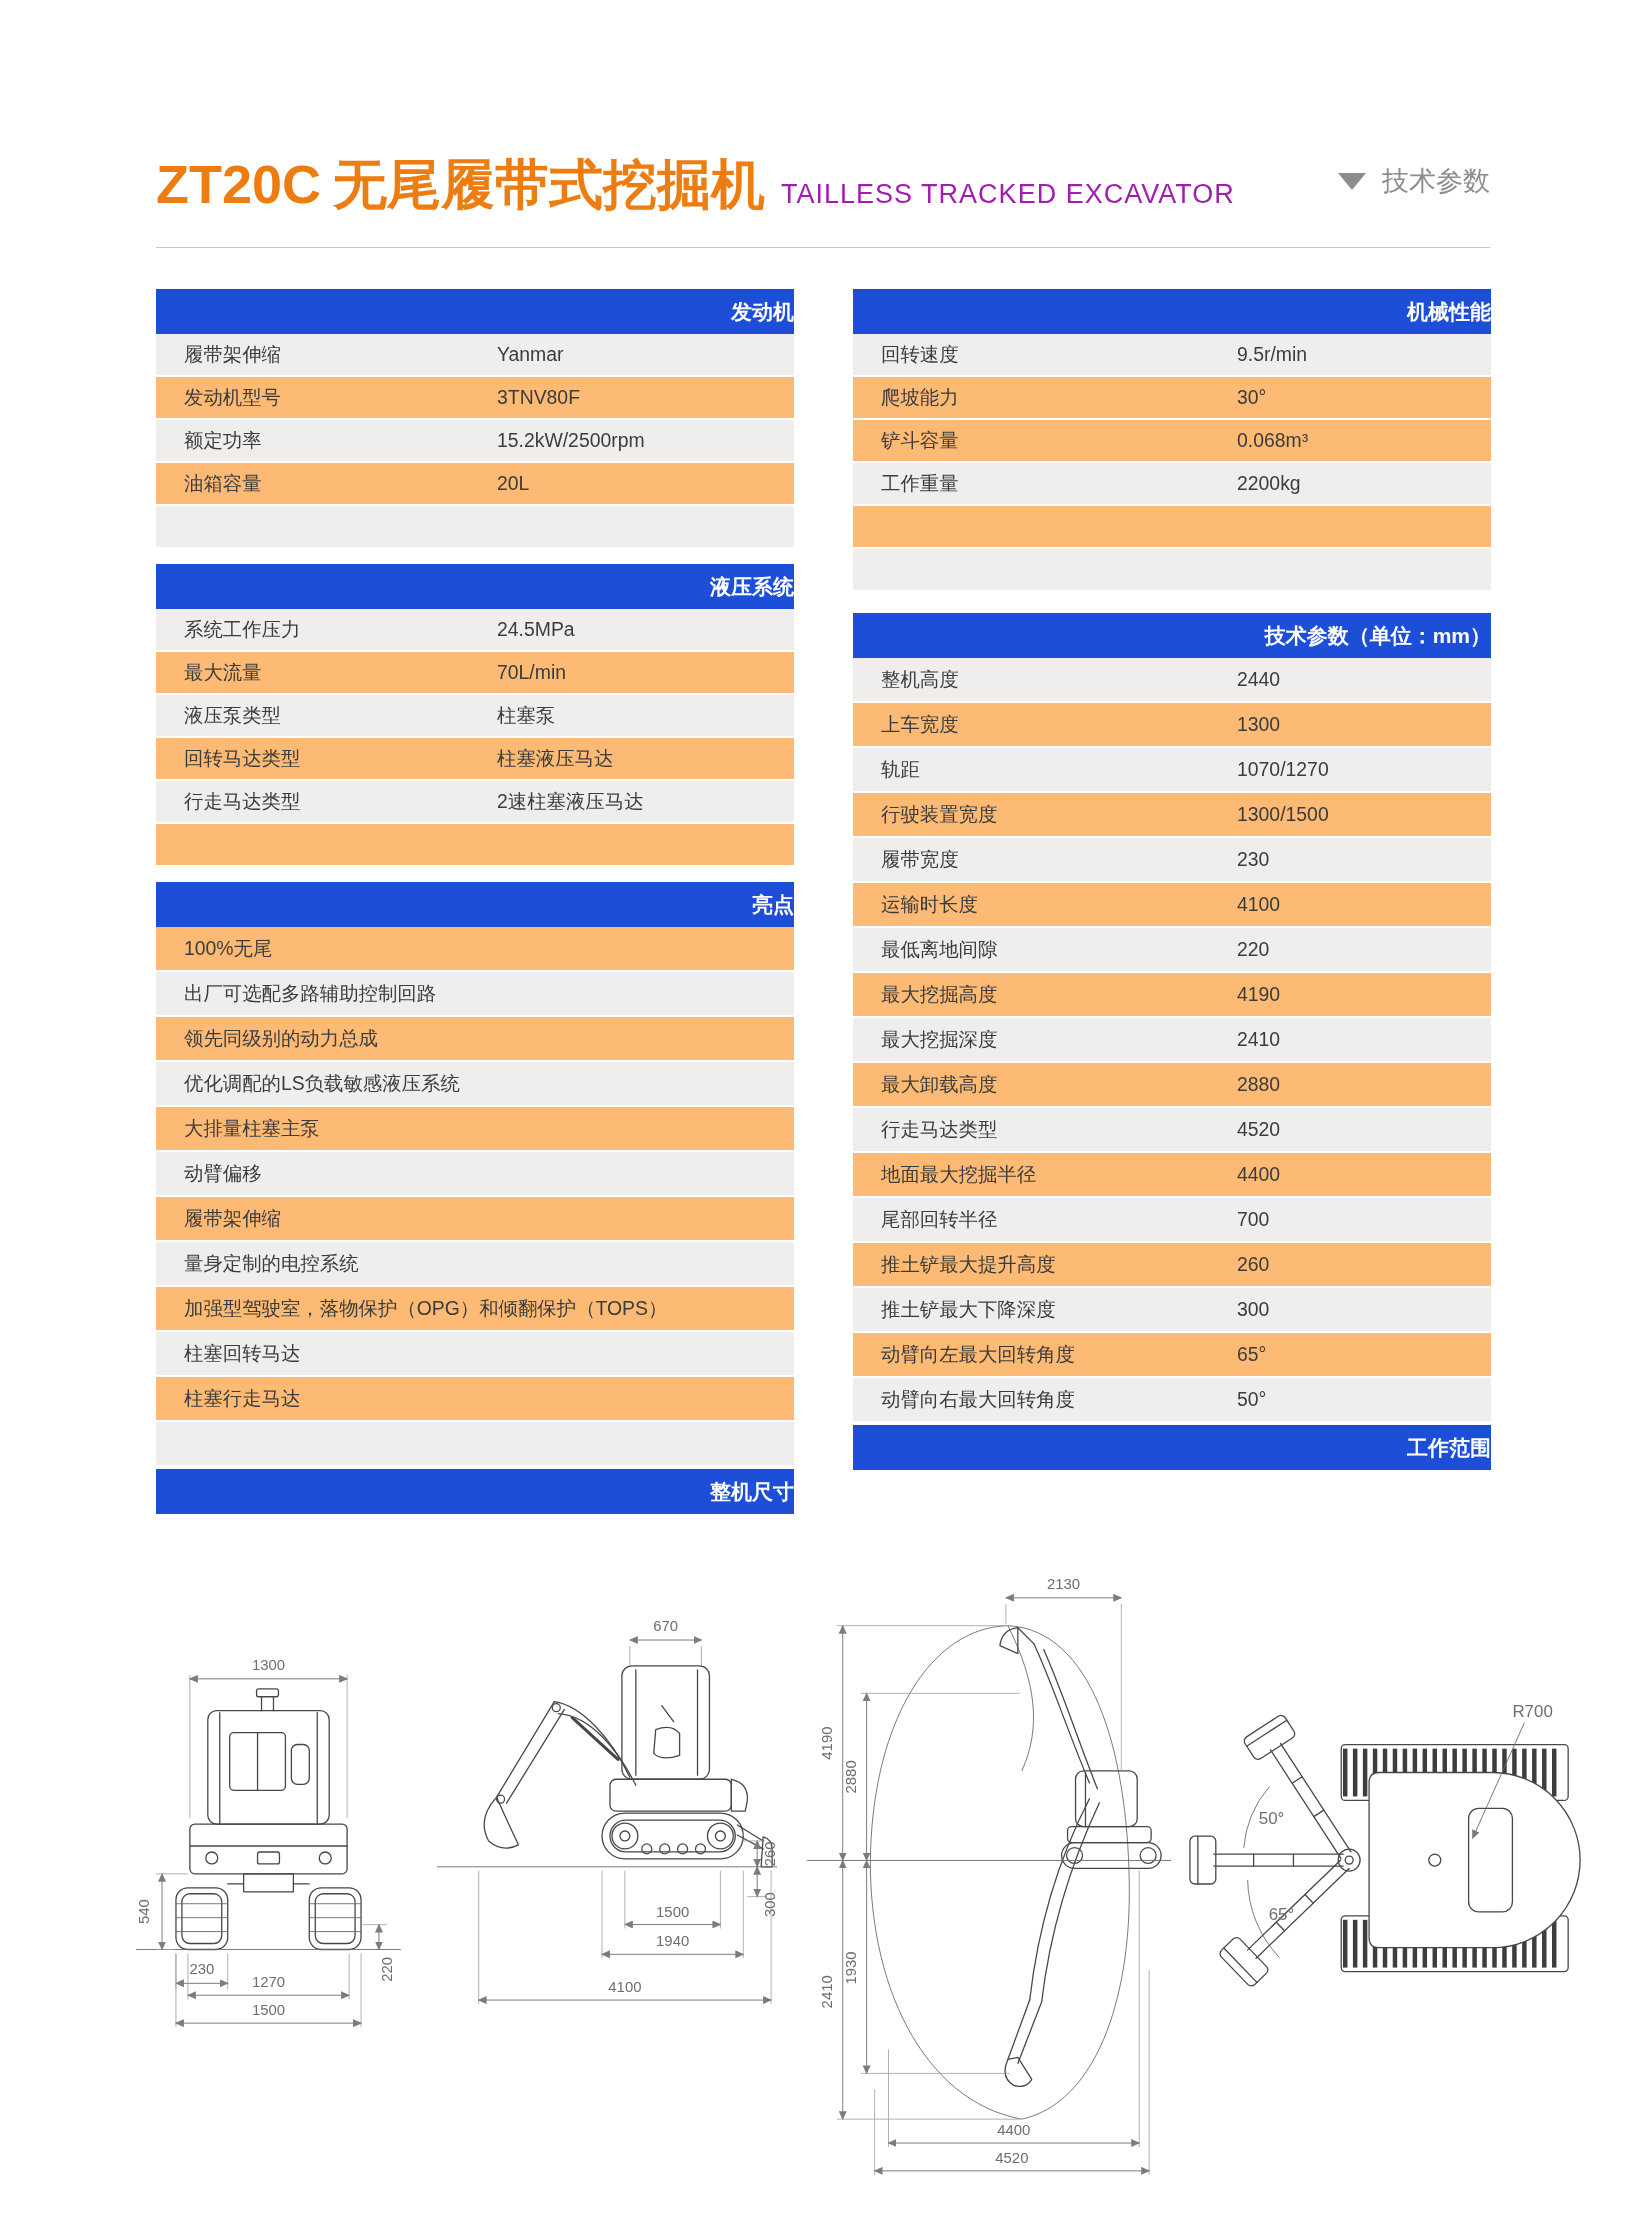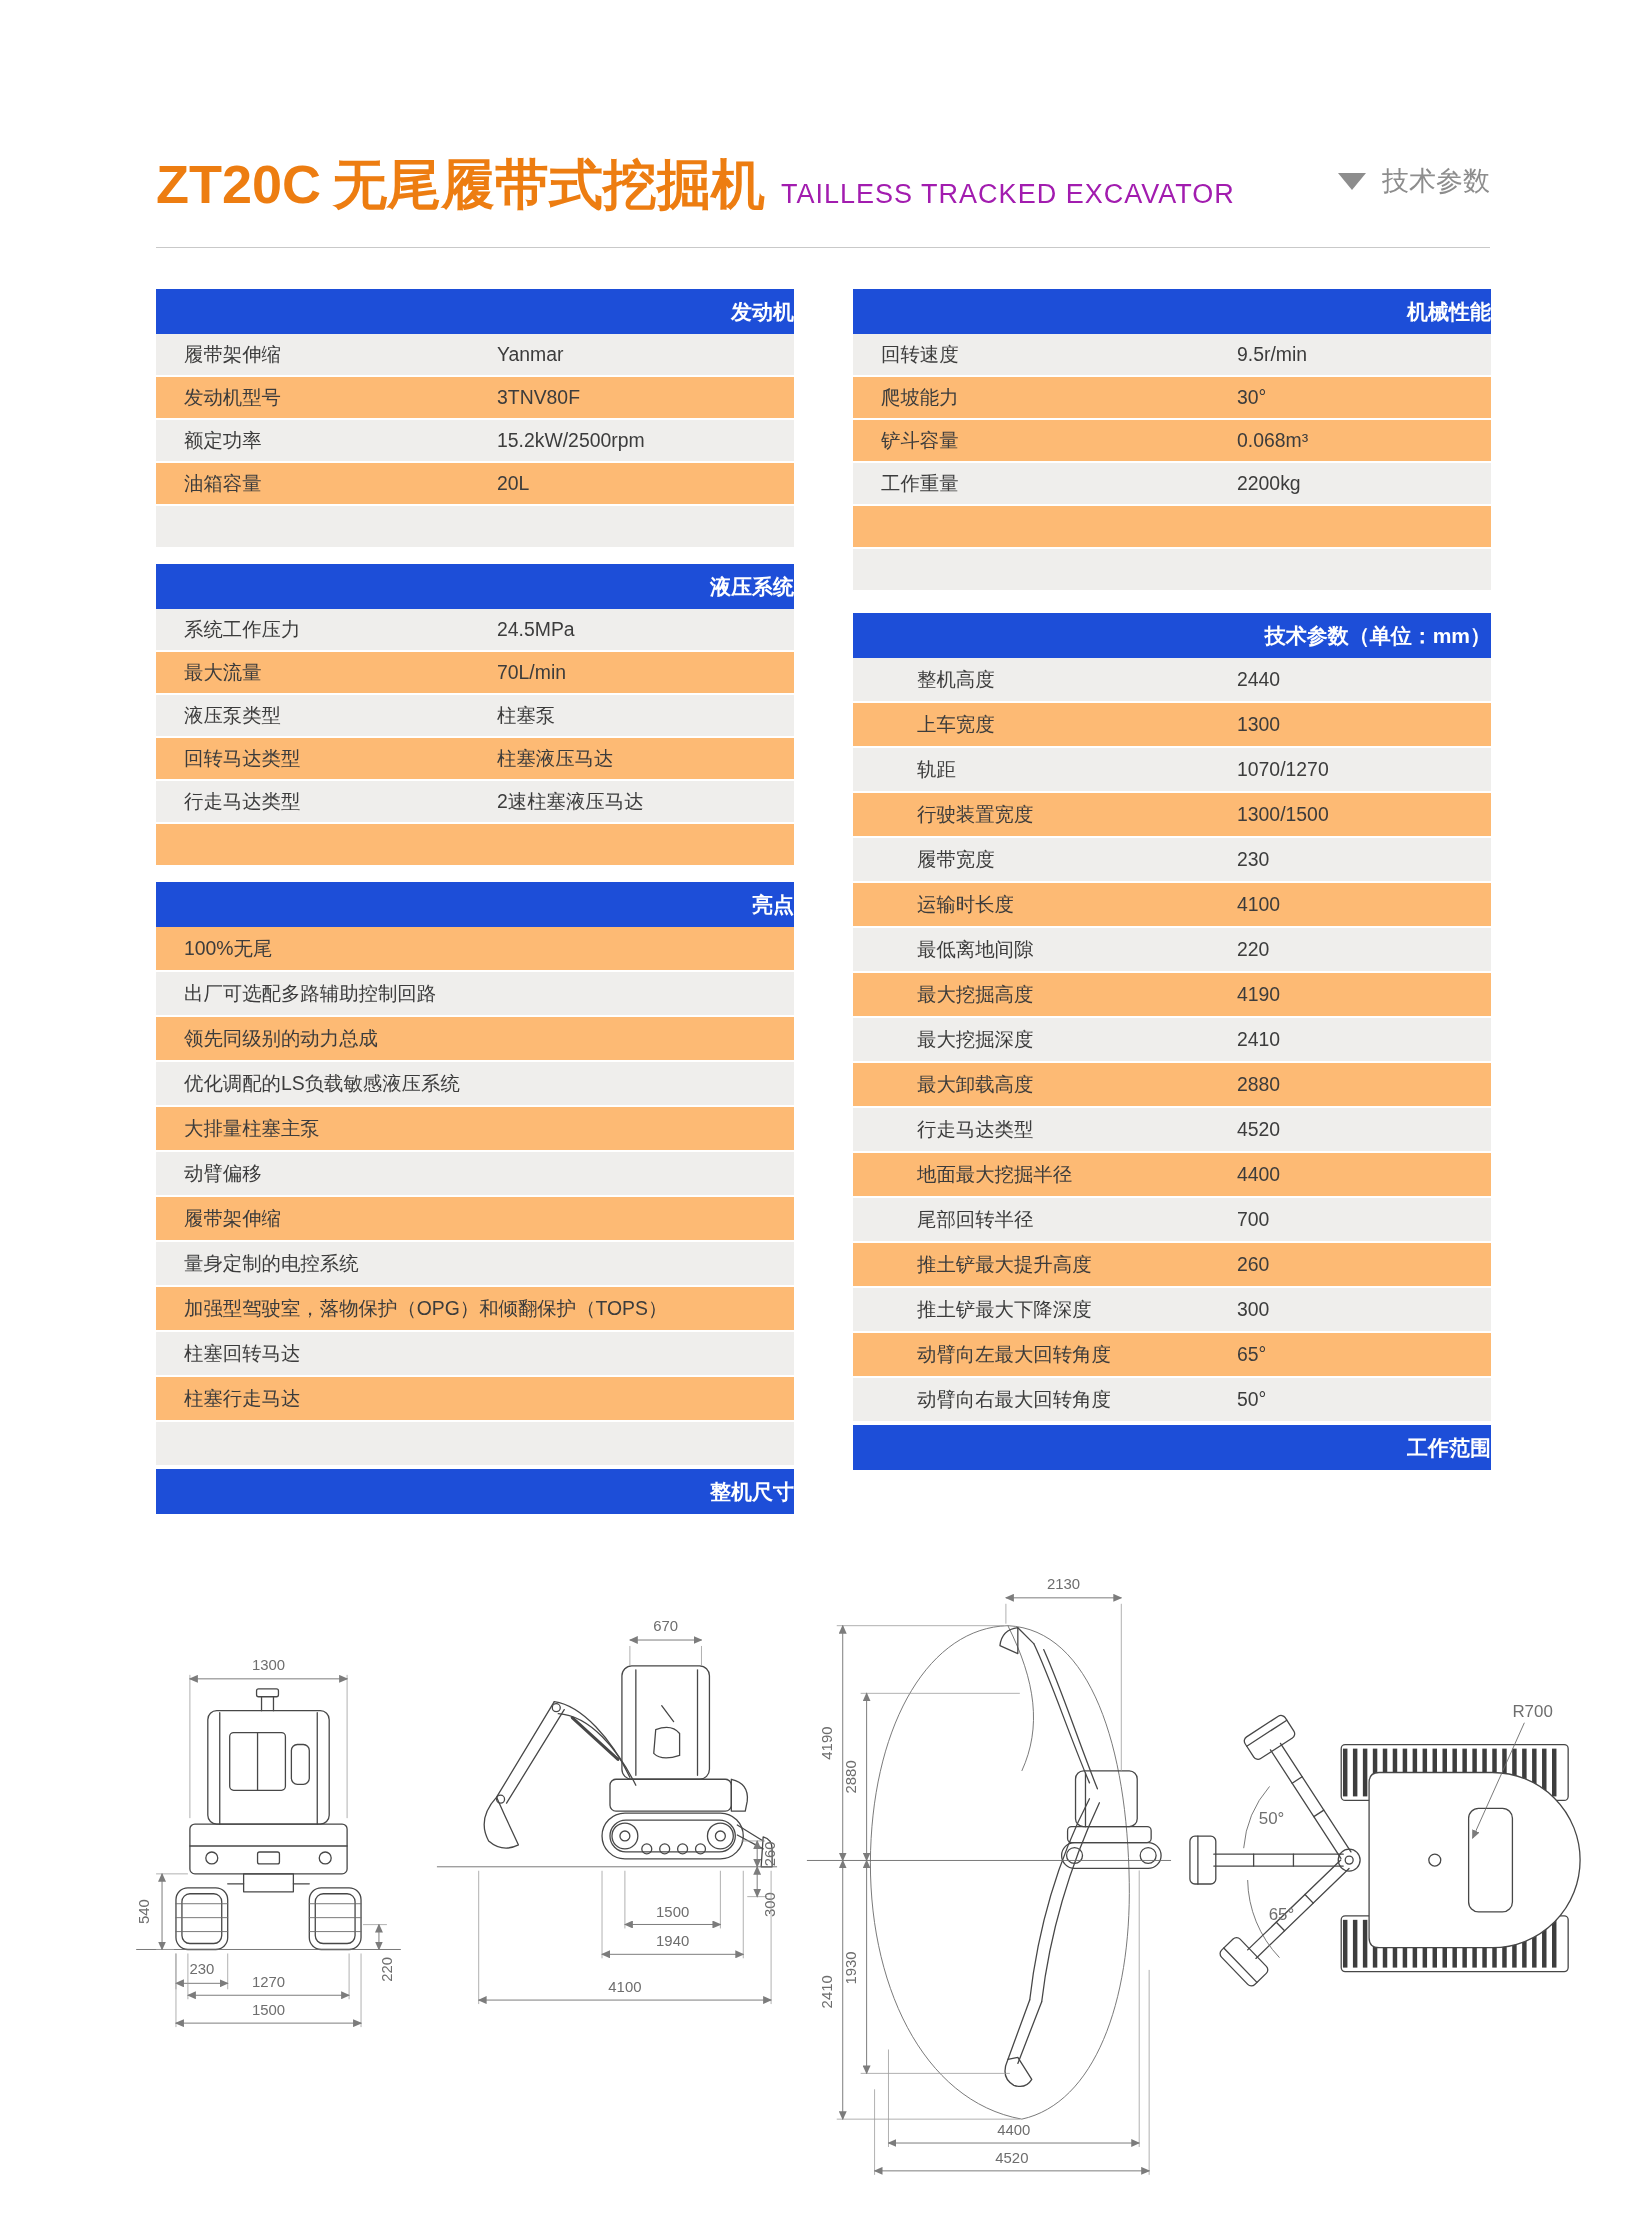"整机高度" #tech-table .spec-row { padding-left: 36px -> none }
